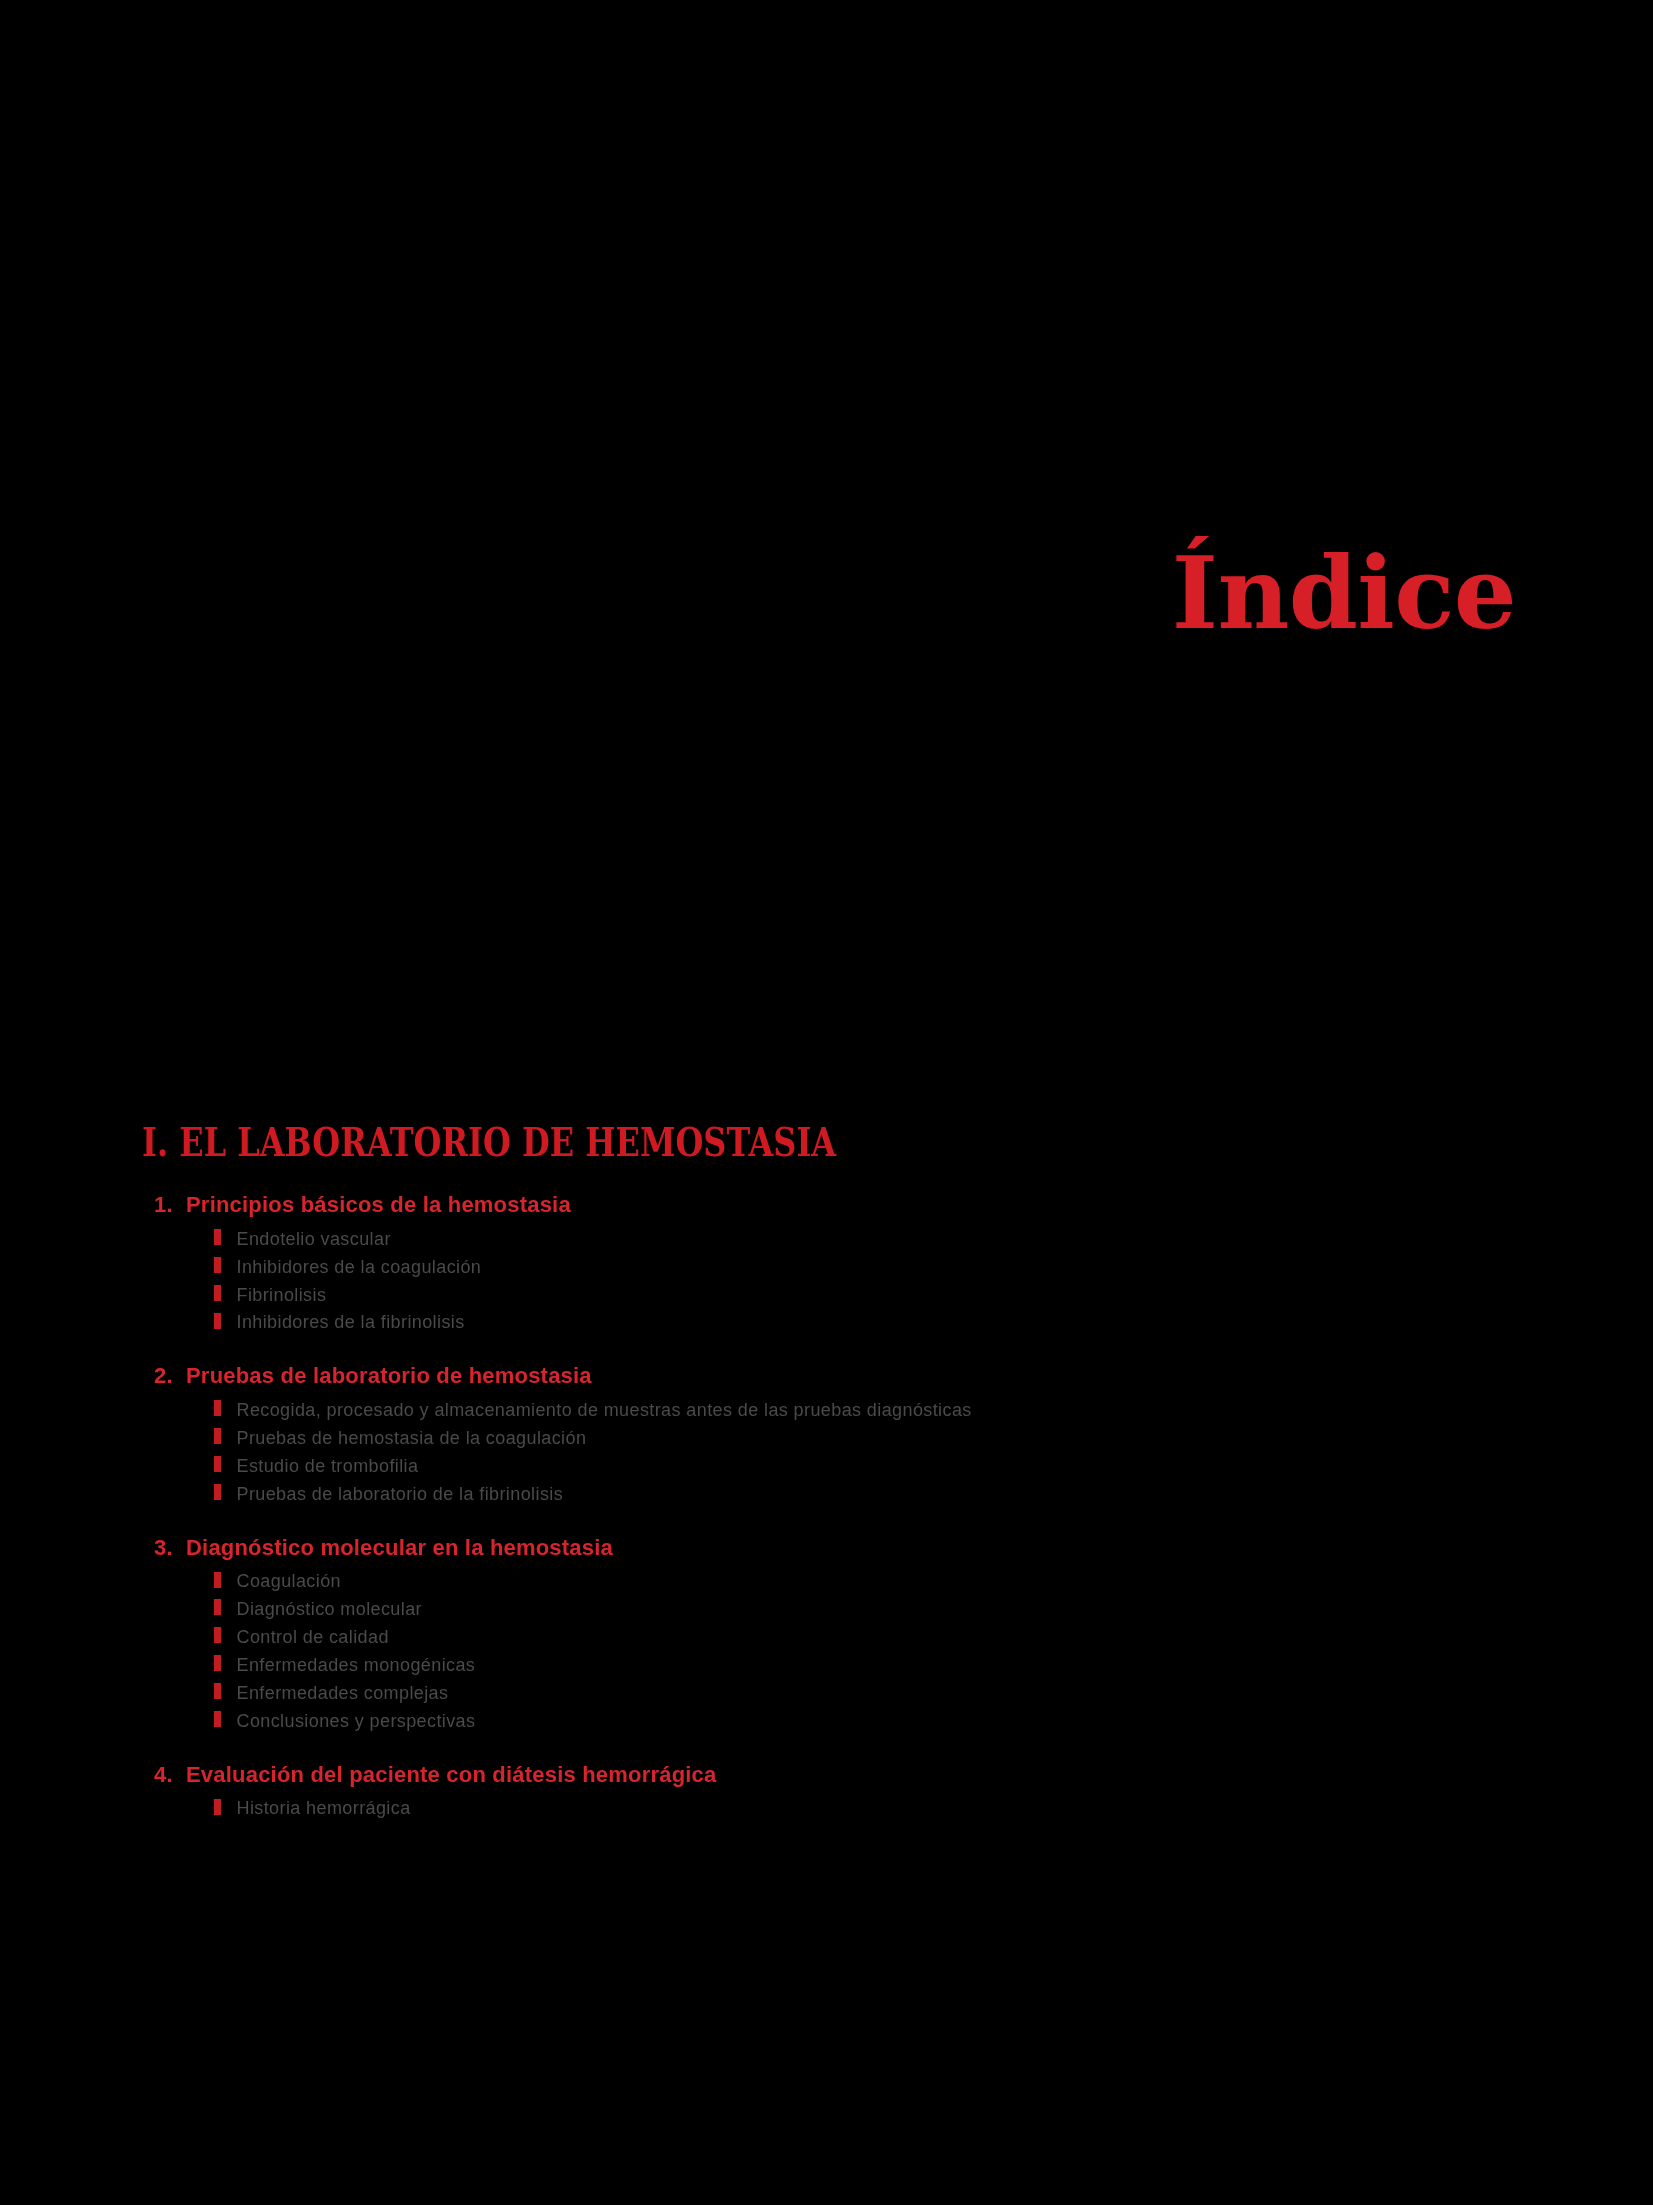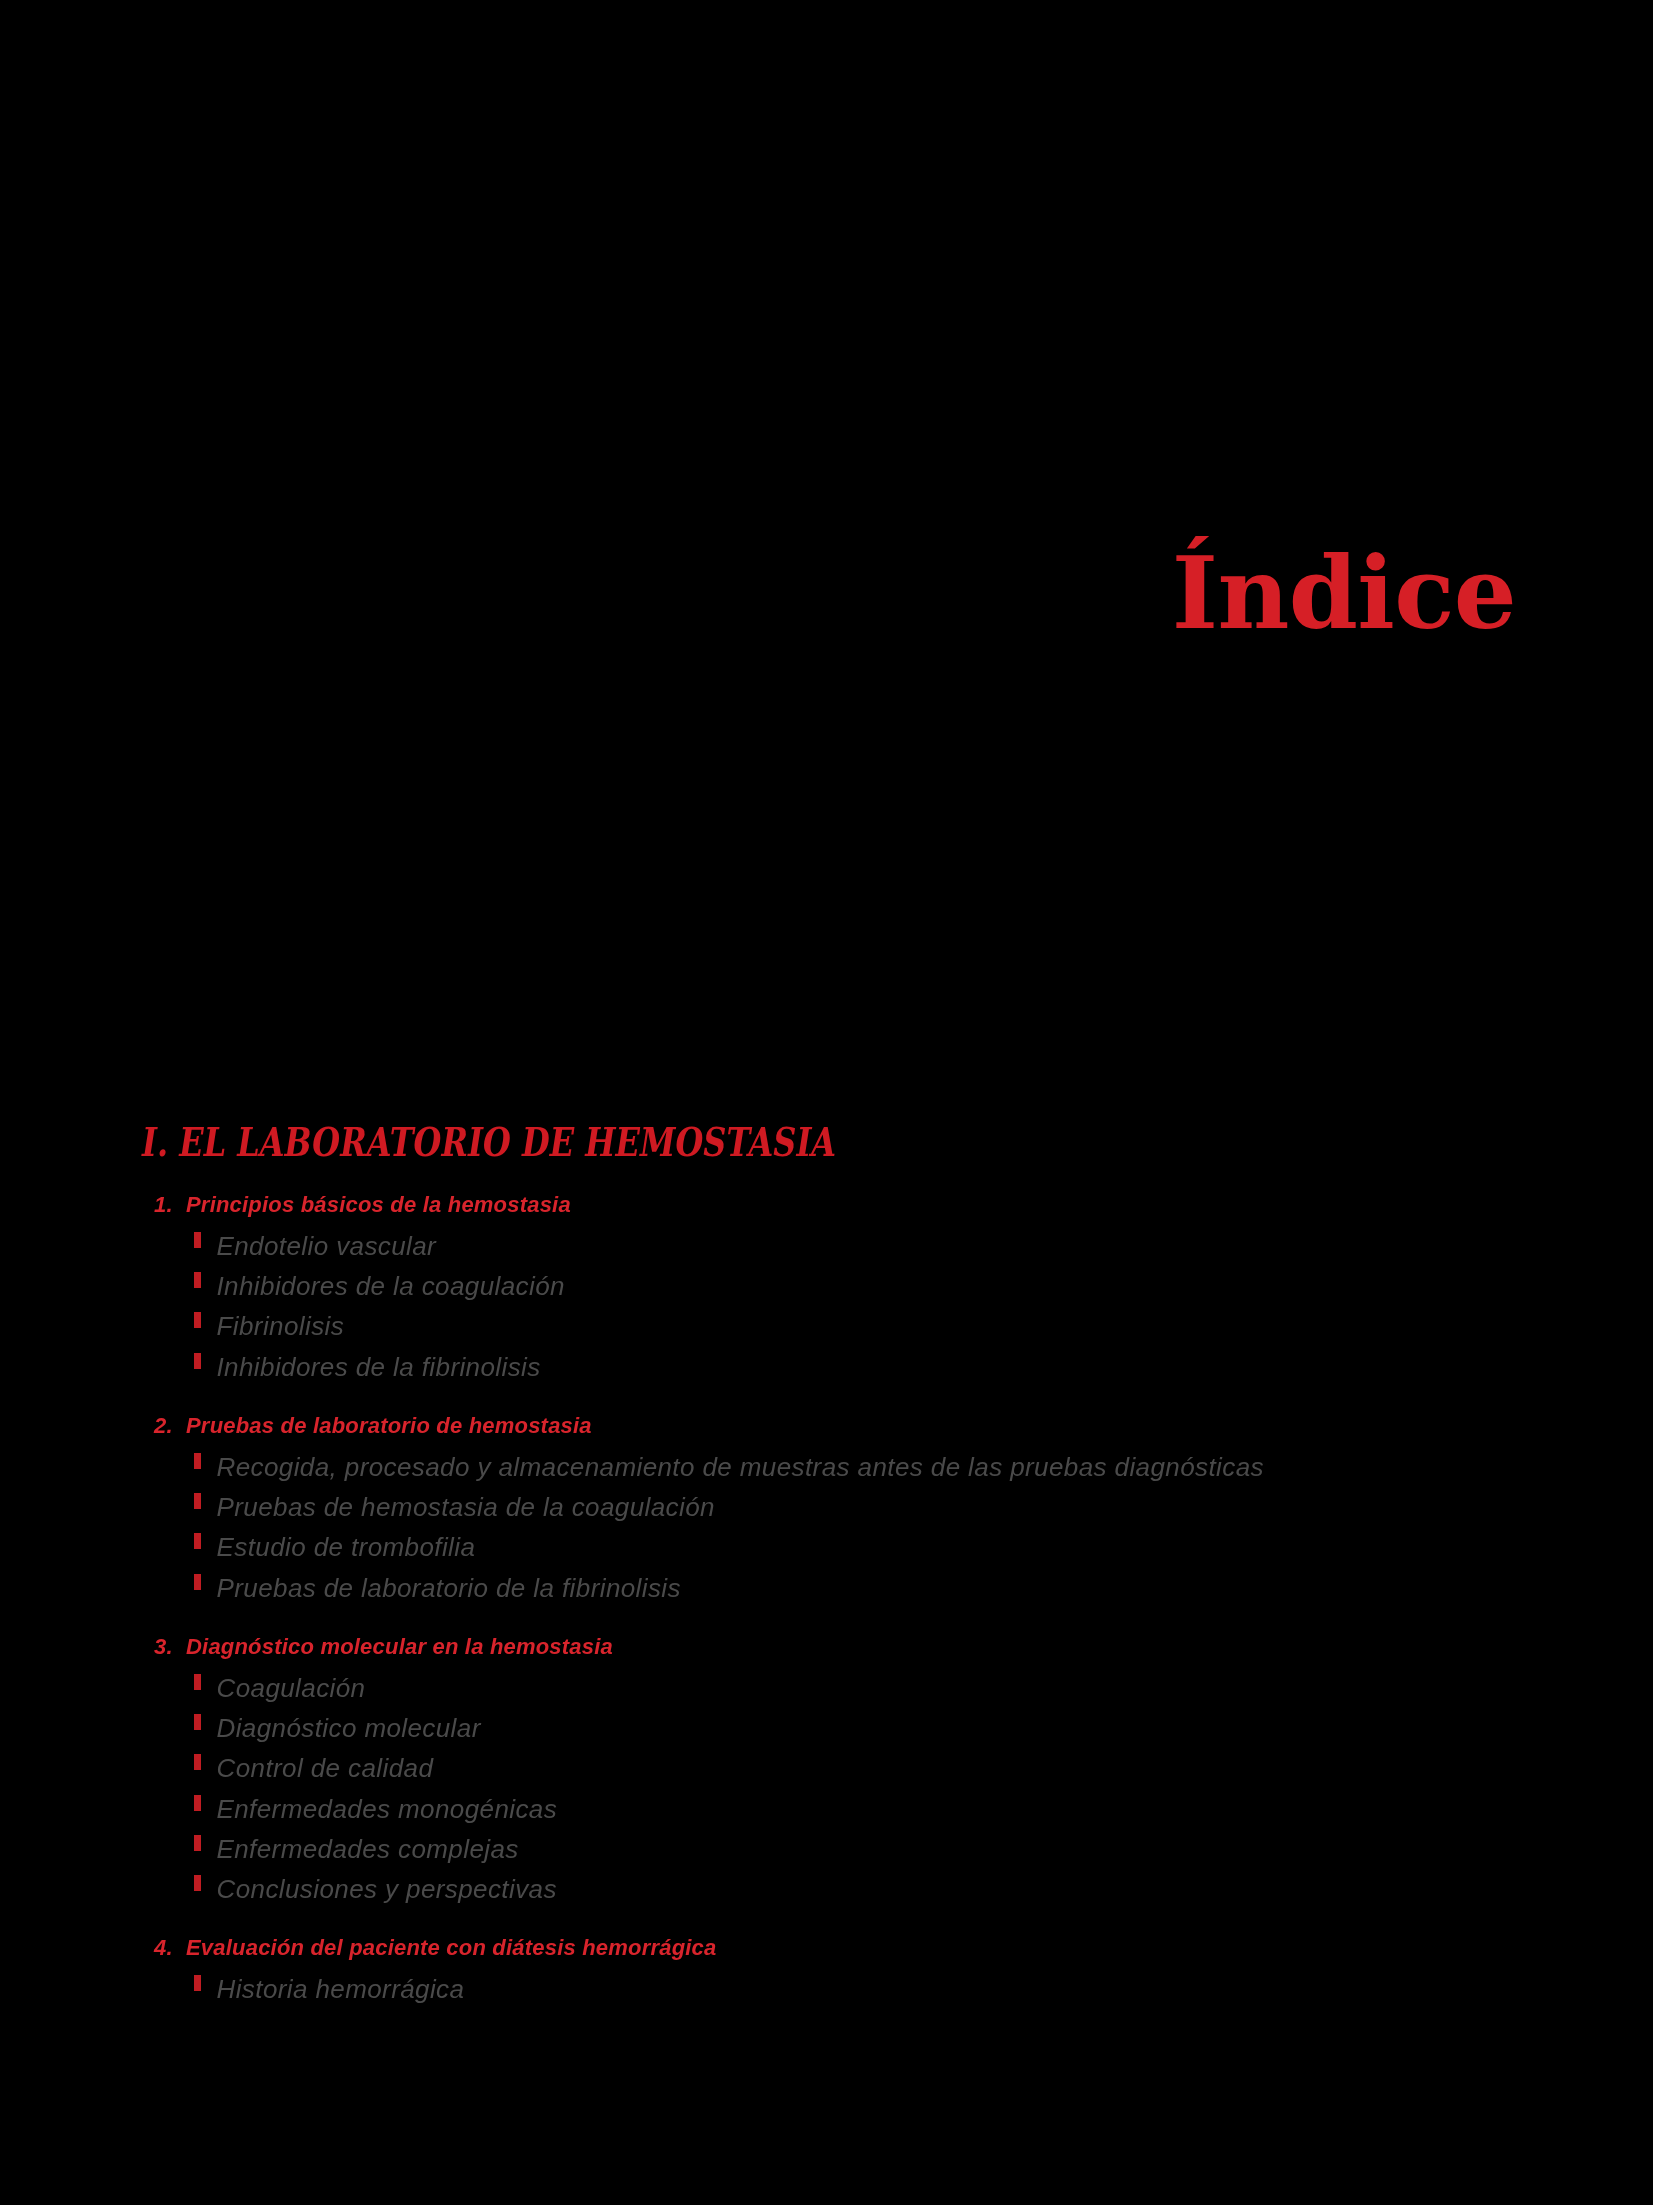"I. EL LABORATORIO DE HEMOSTASIA" .toc { font-style: italic -> none }
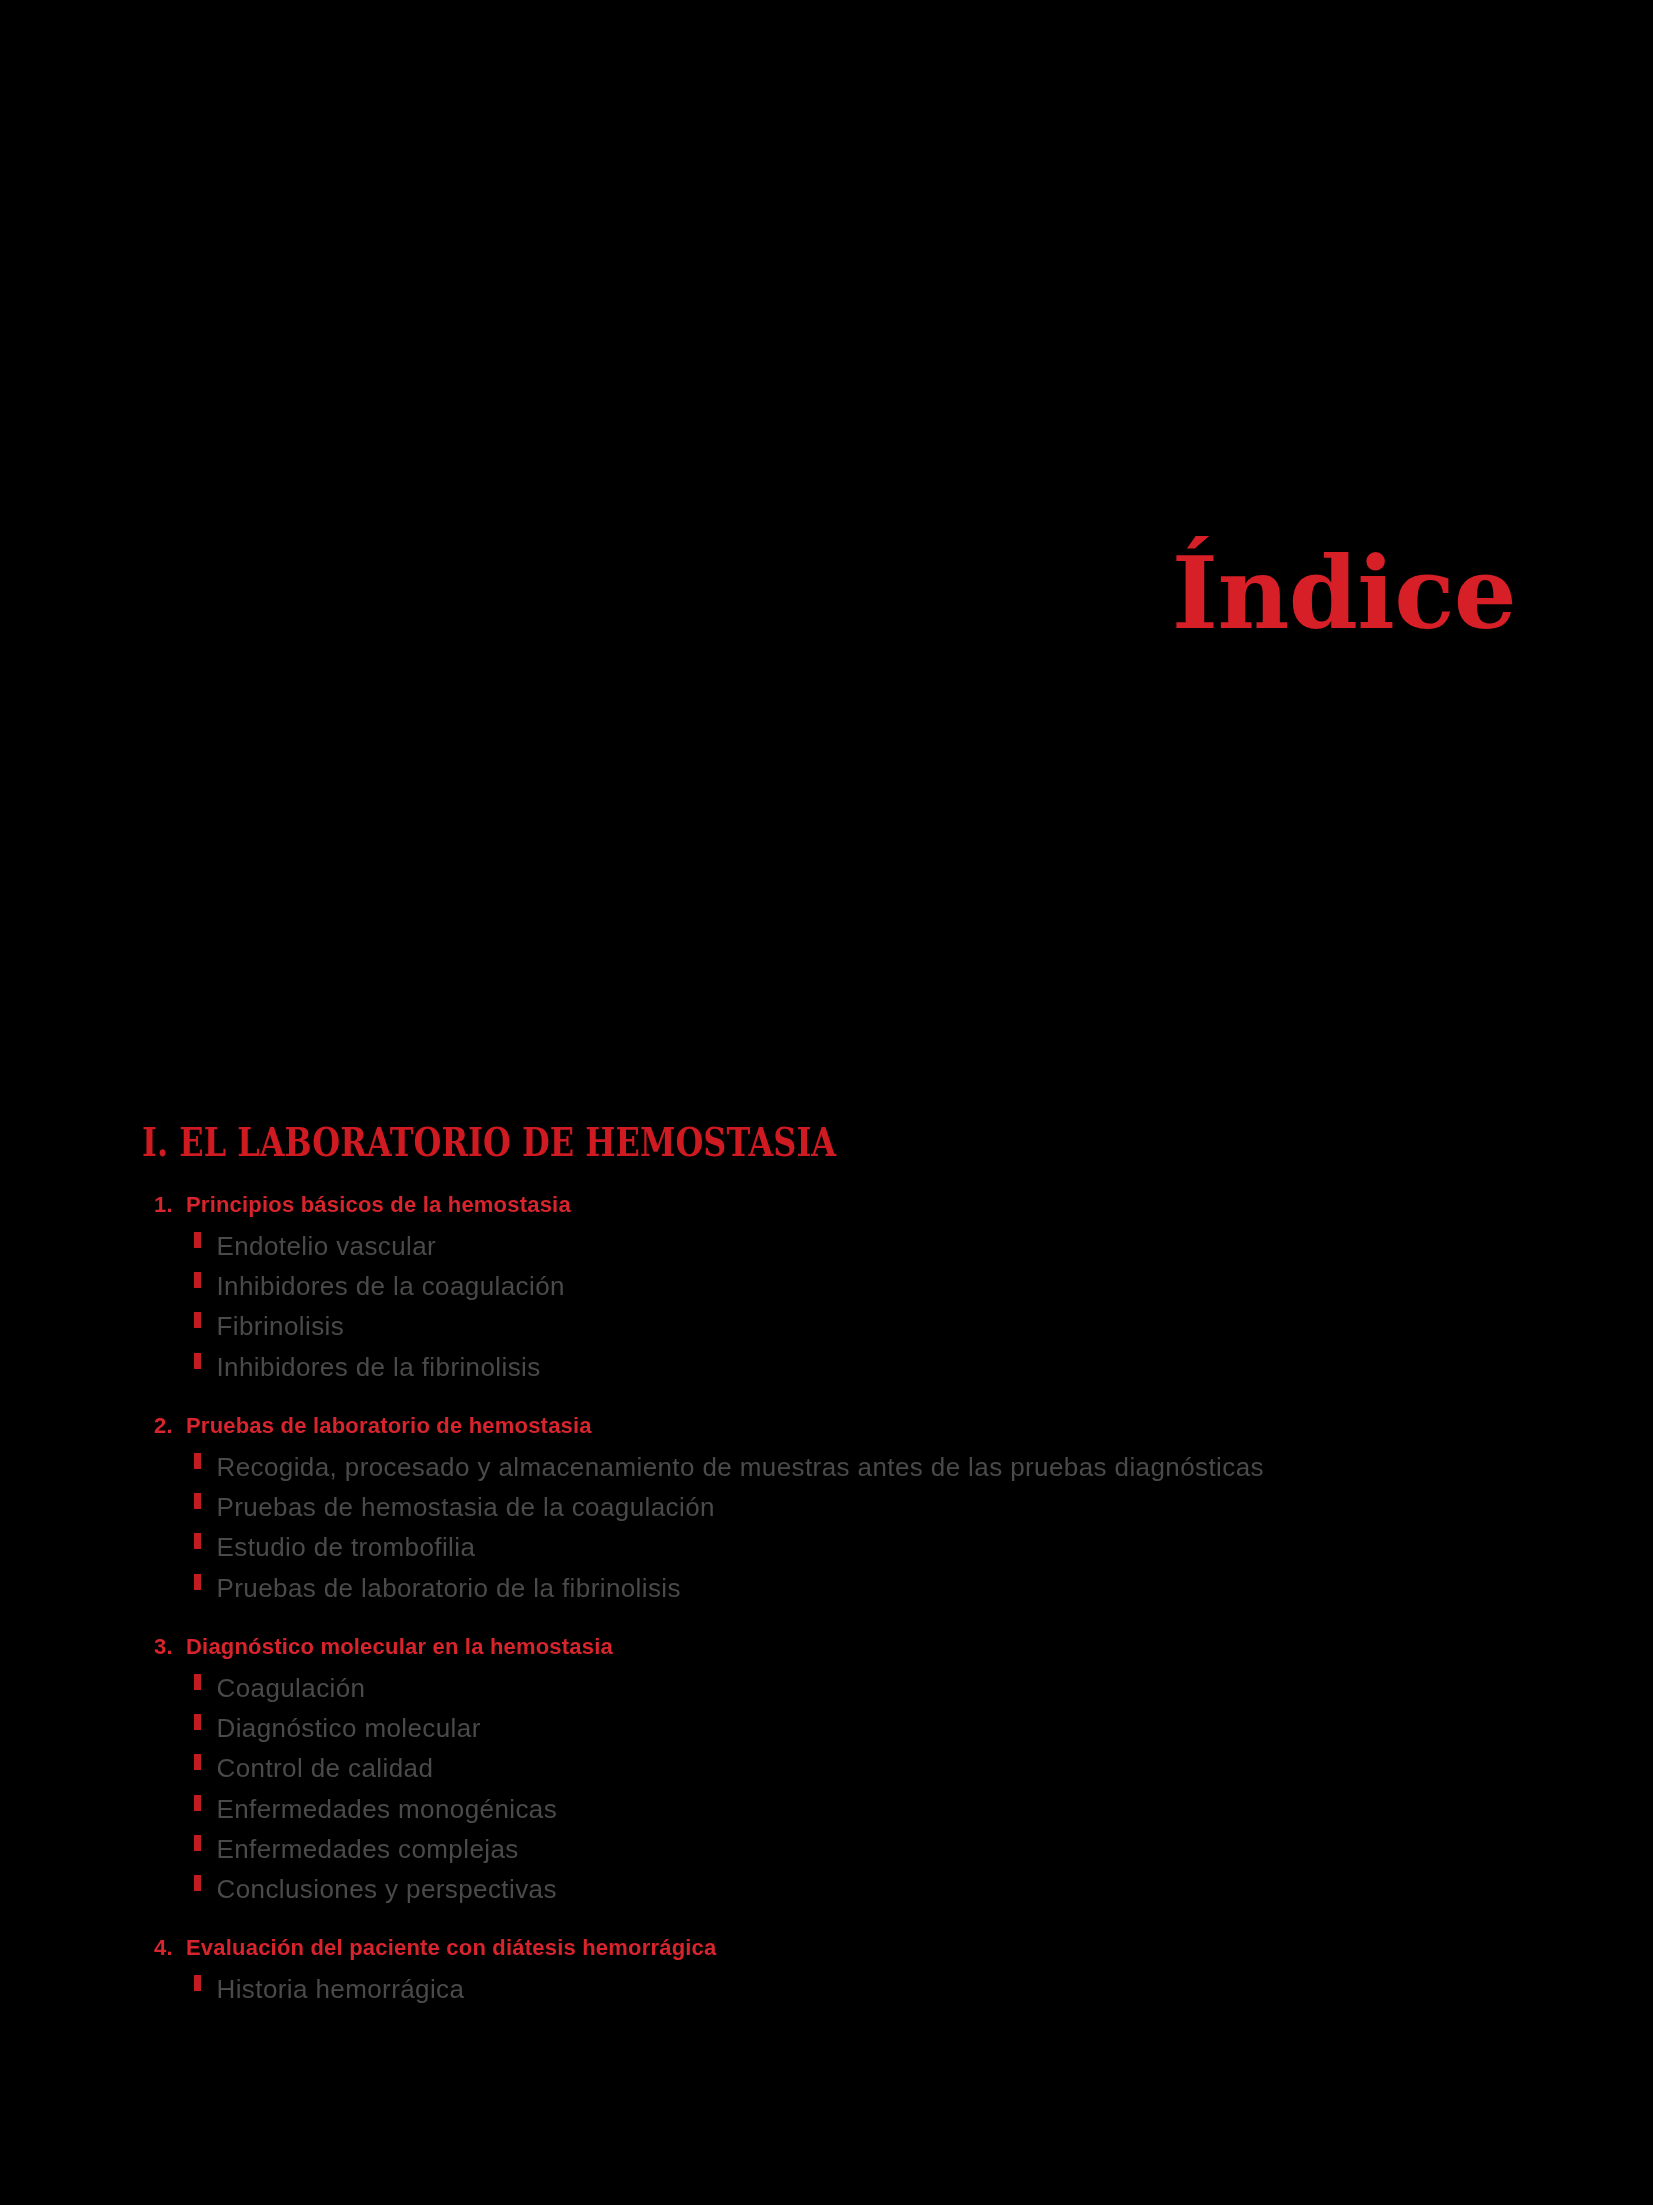"Endotelio vascular" .item { font-size: 26px -> 18px; margin-left: 52px -> 72px }
